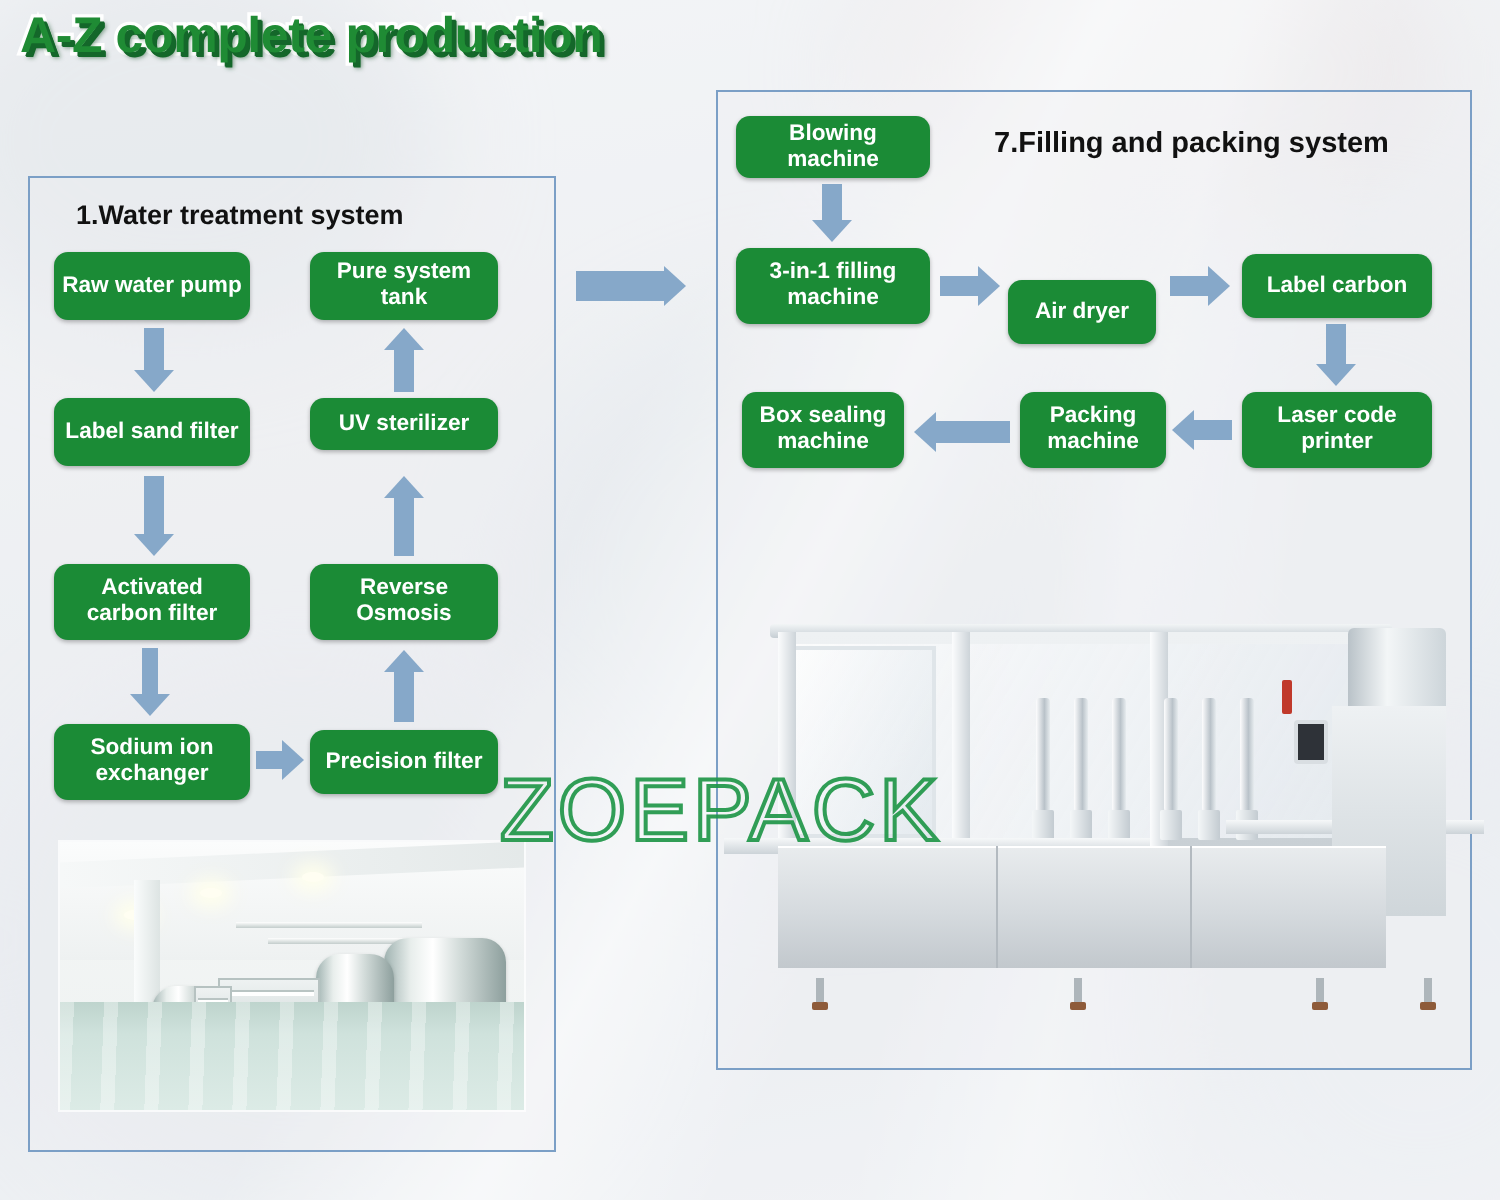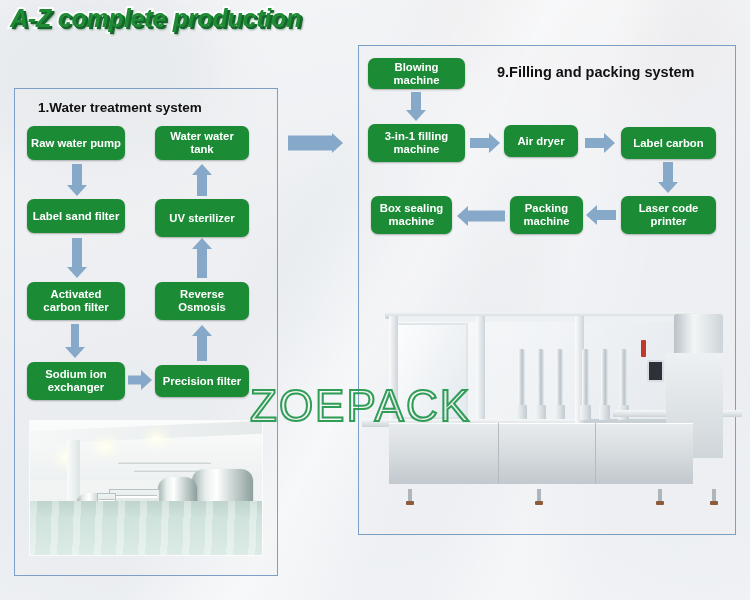"A-Z complete production" #title { font-style: italic -> none }
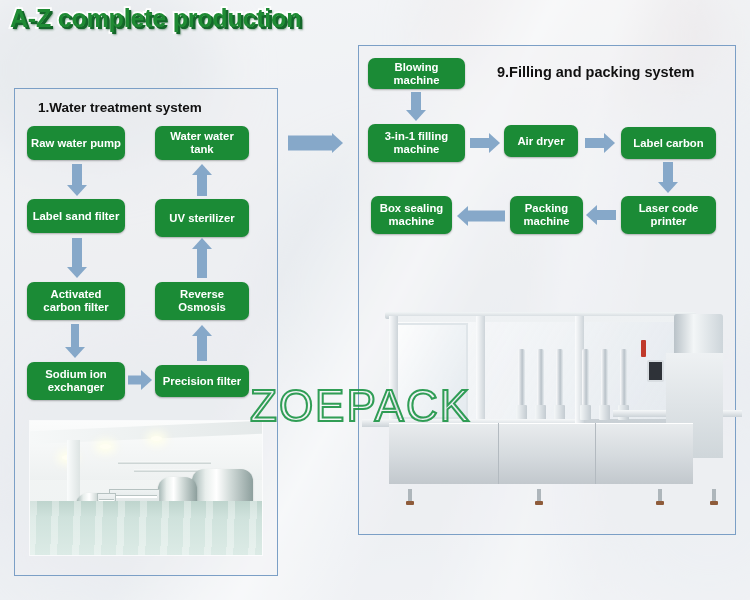"9.Filling and packing system" div.panel-title { text: 9.Filling -> 7.Filling }
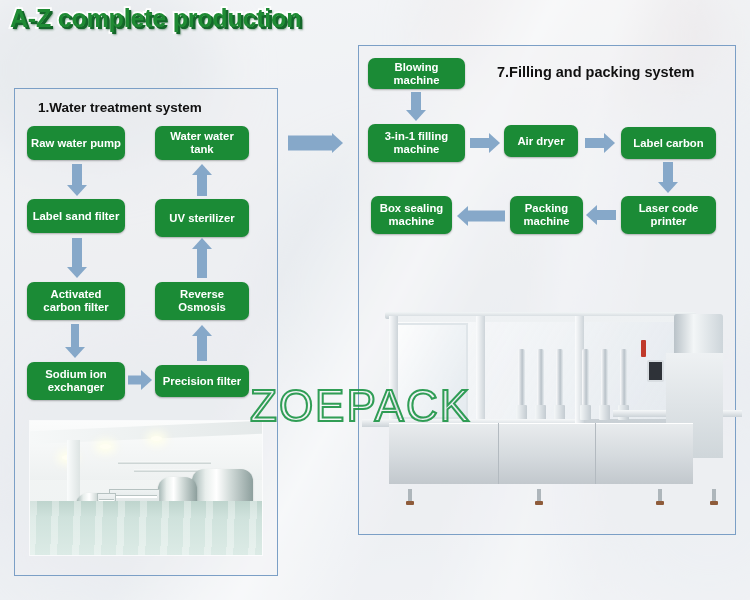"Water water tank" div.pbox { text: Water water -> Pure system }
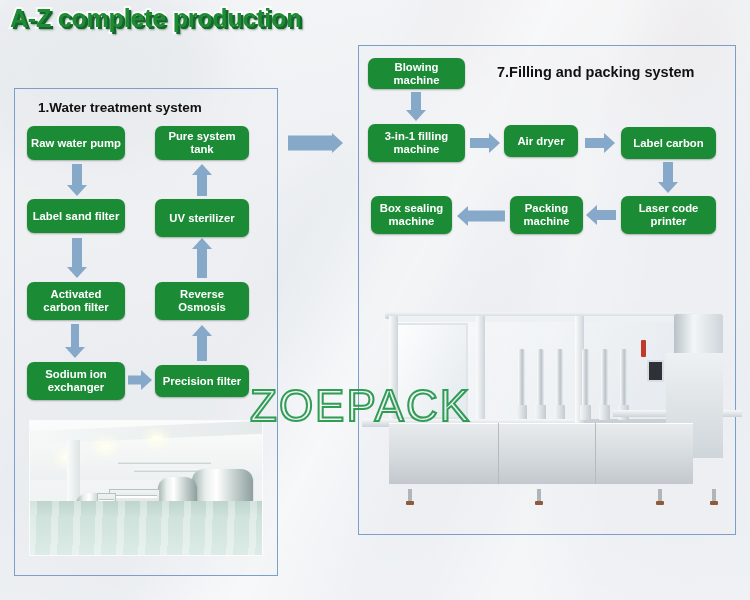"Air dryer" div.pbox { top: 125px -> 140px }
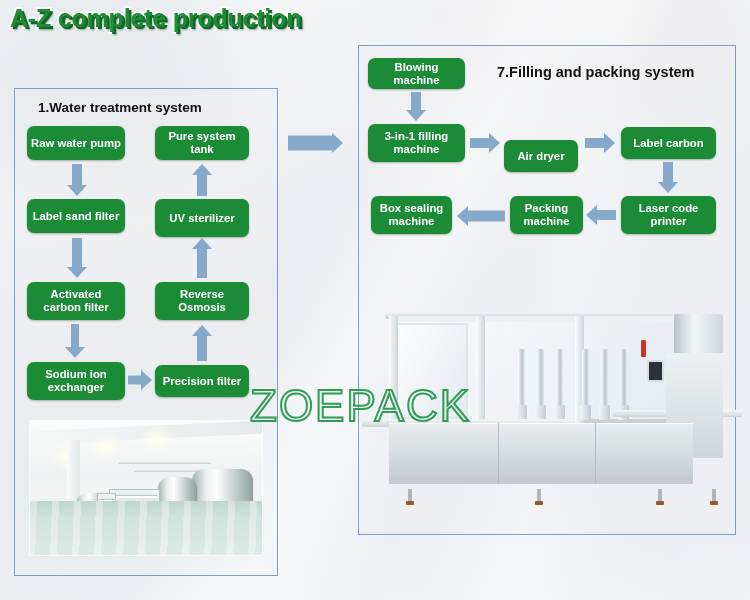"UV sterilizer" div.pbox { height: 38px -> 26px }
